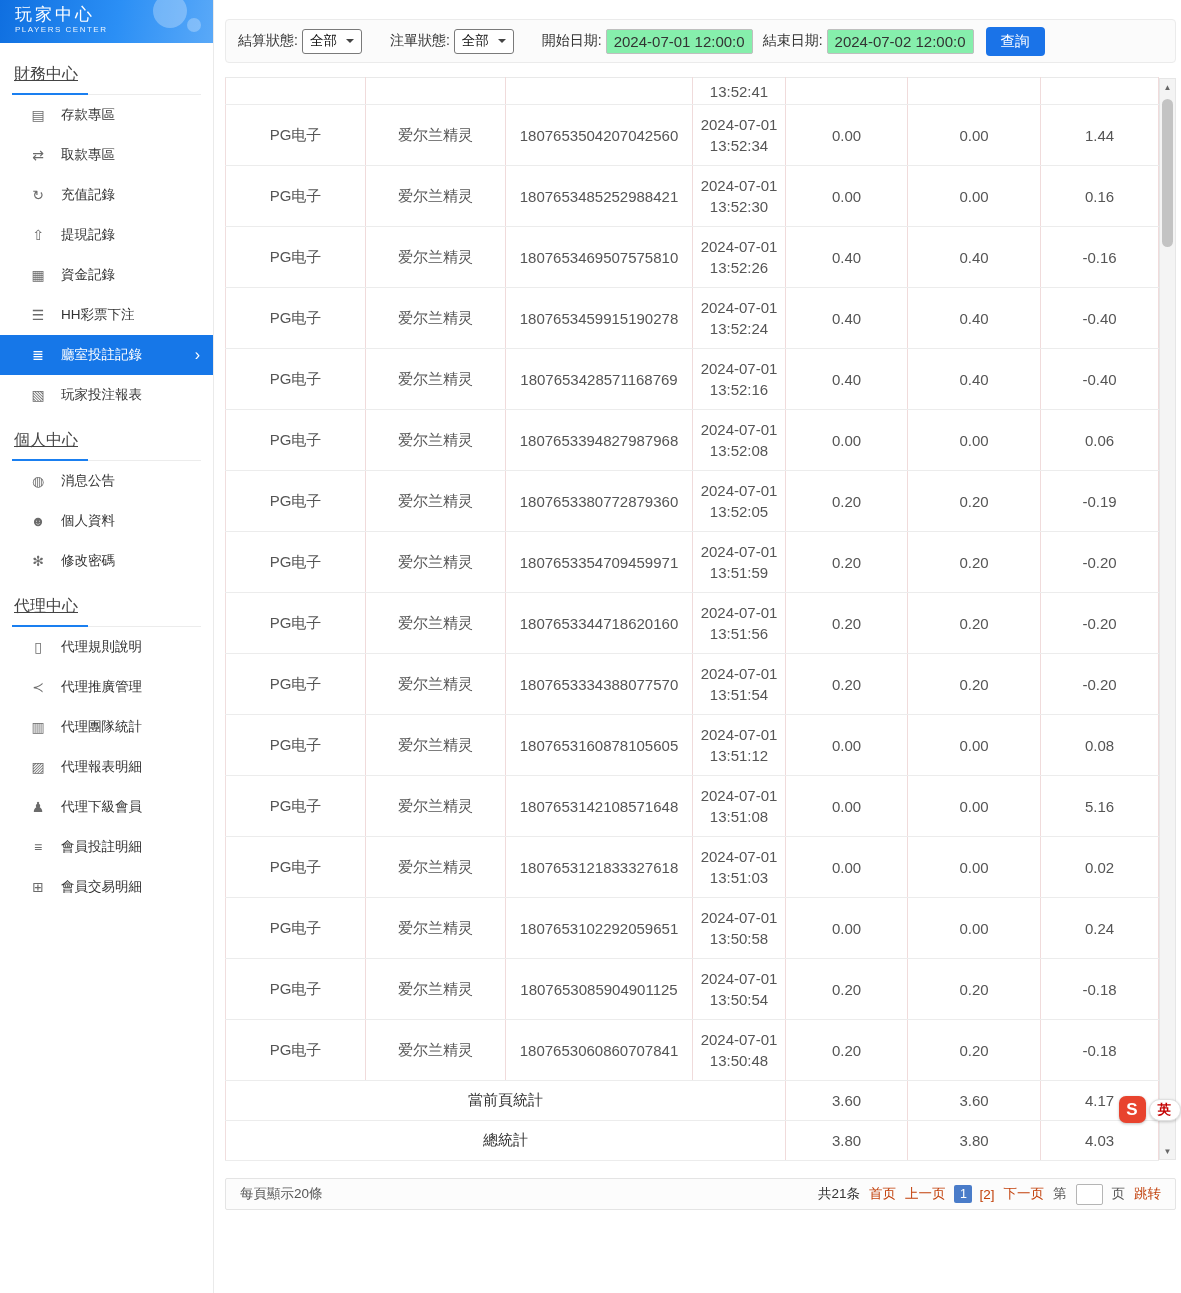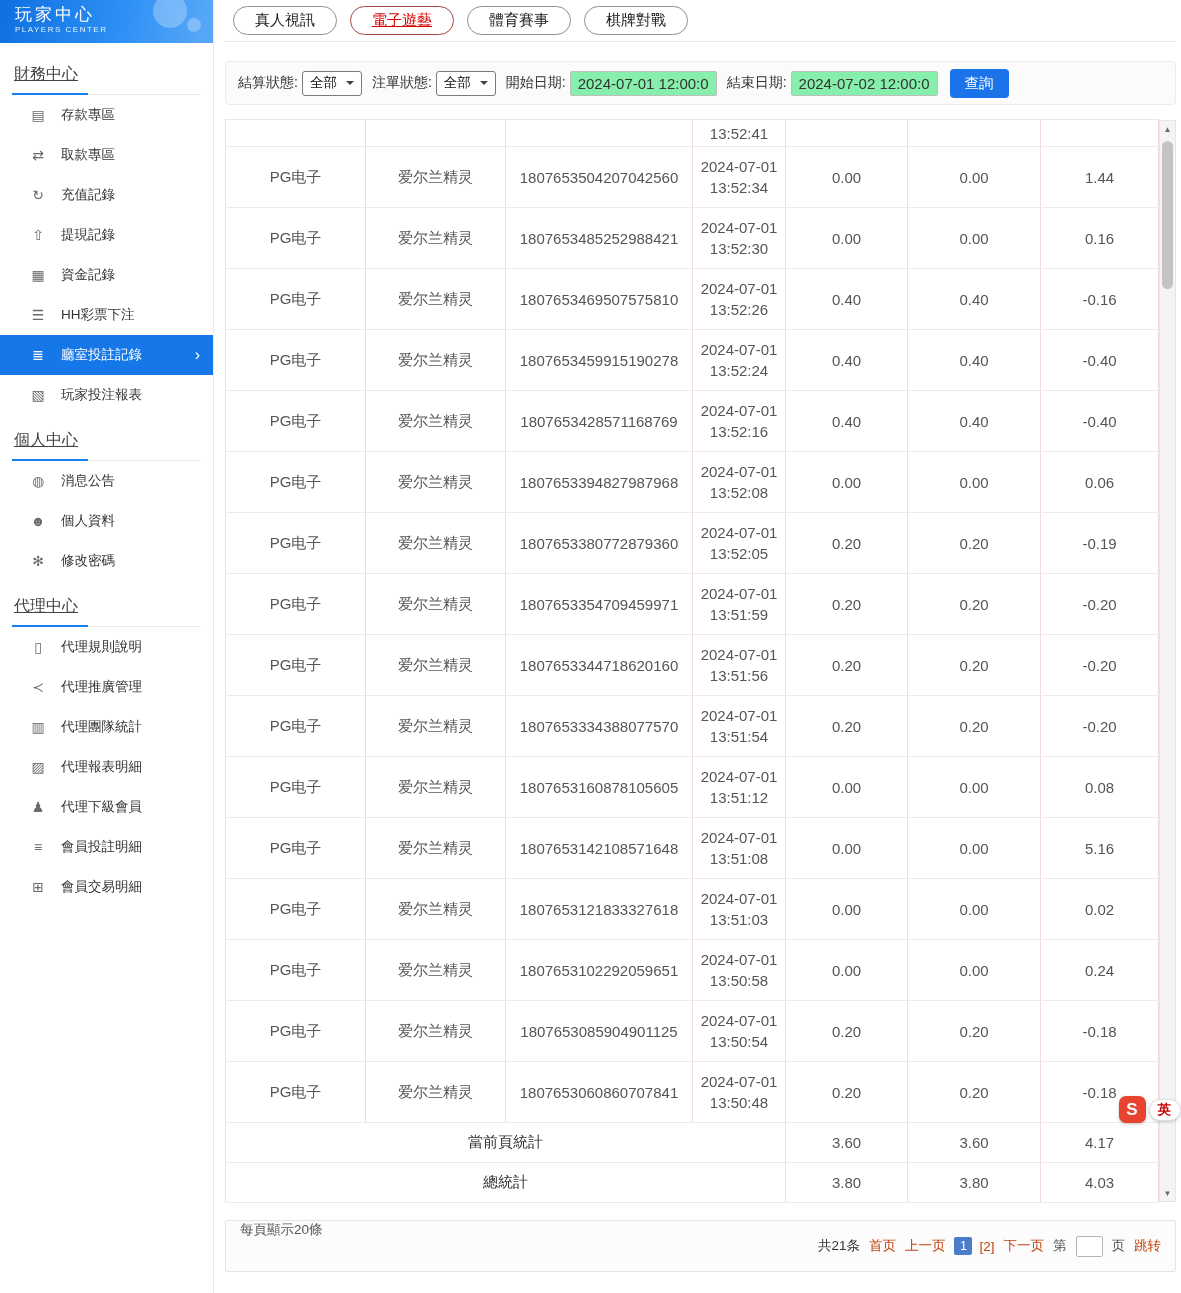"真人視訊" div.tabbar { html: <div> <button>真人視訊</button> <button>電子遊藝</button> <button>體育賽事</button> <button>棋牌對戰</button> </div> -> none }
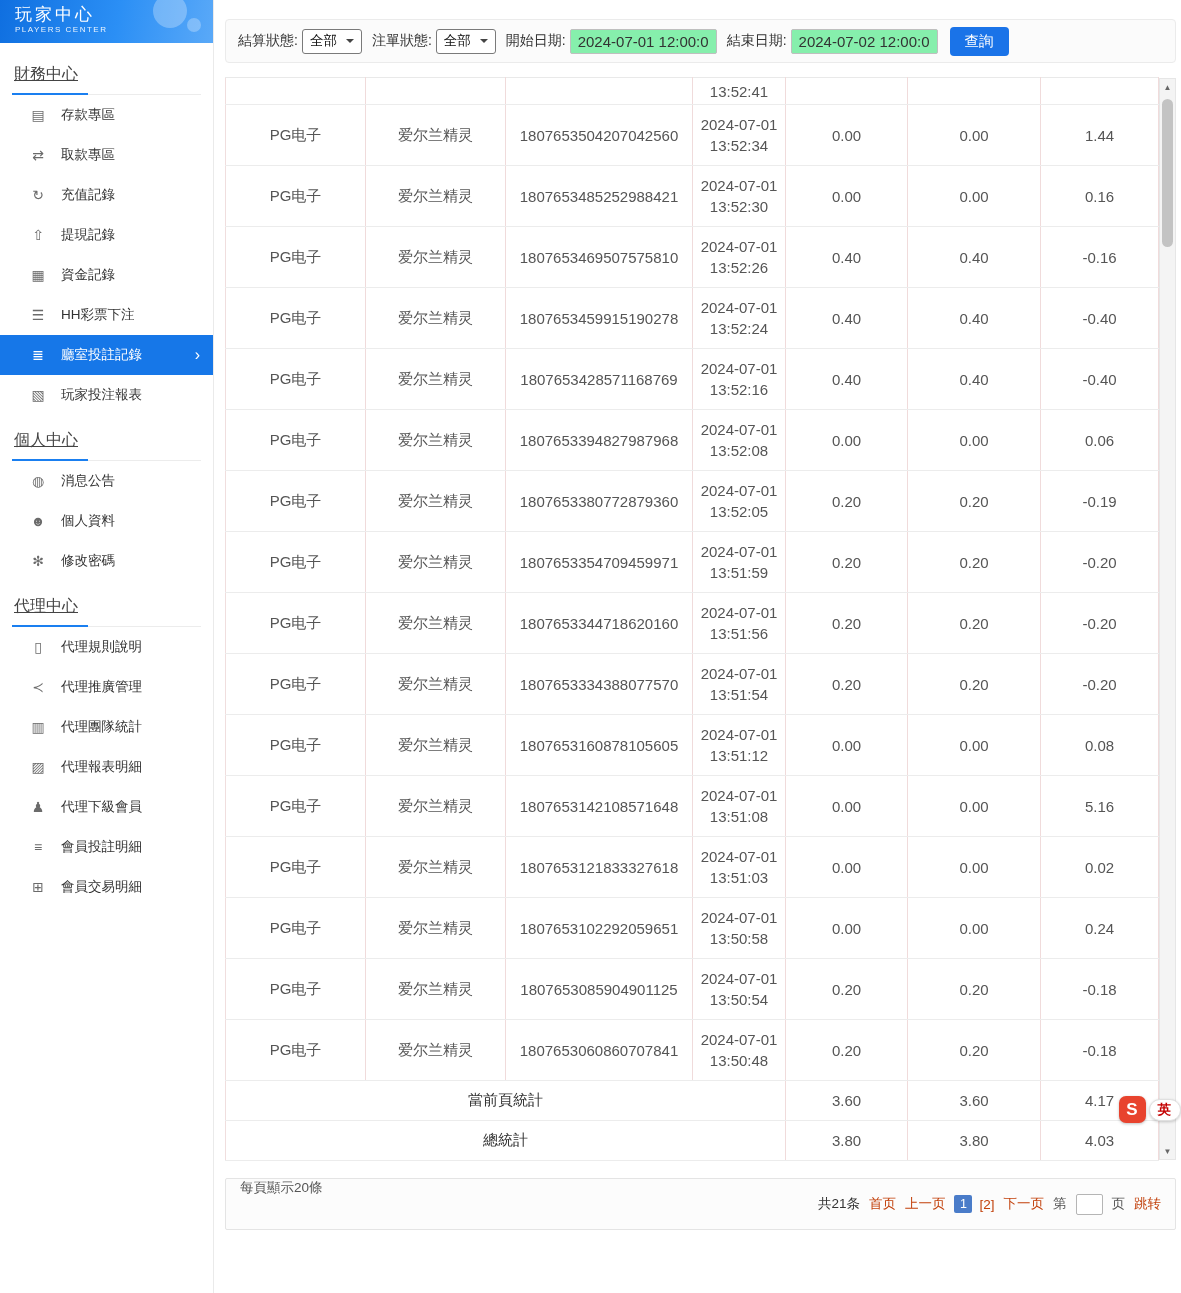"全部" .selectbox { margin-right: 10px -> 28px }
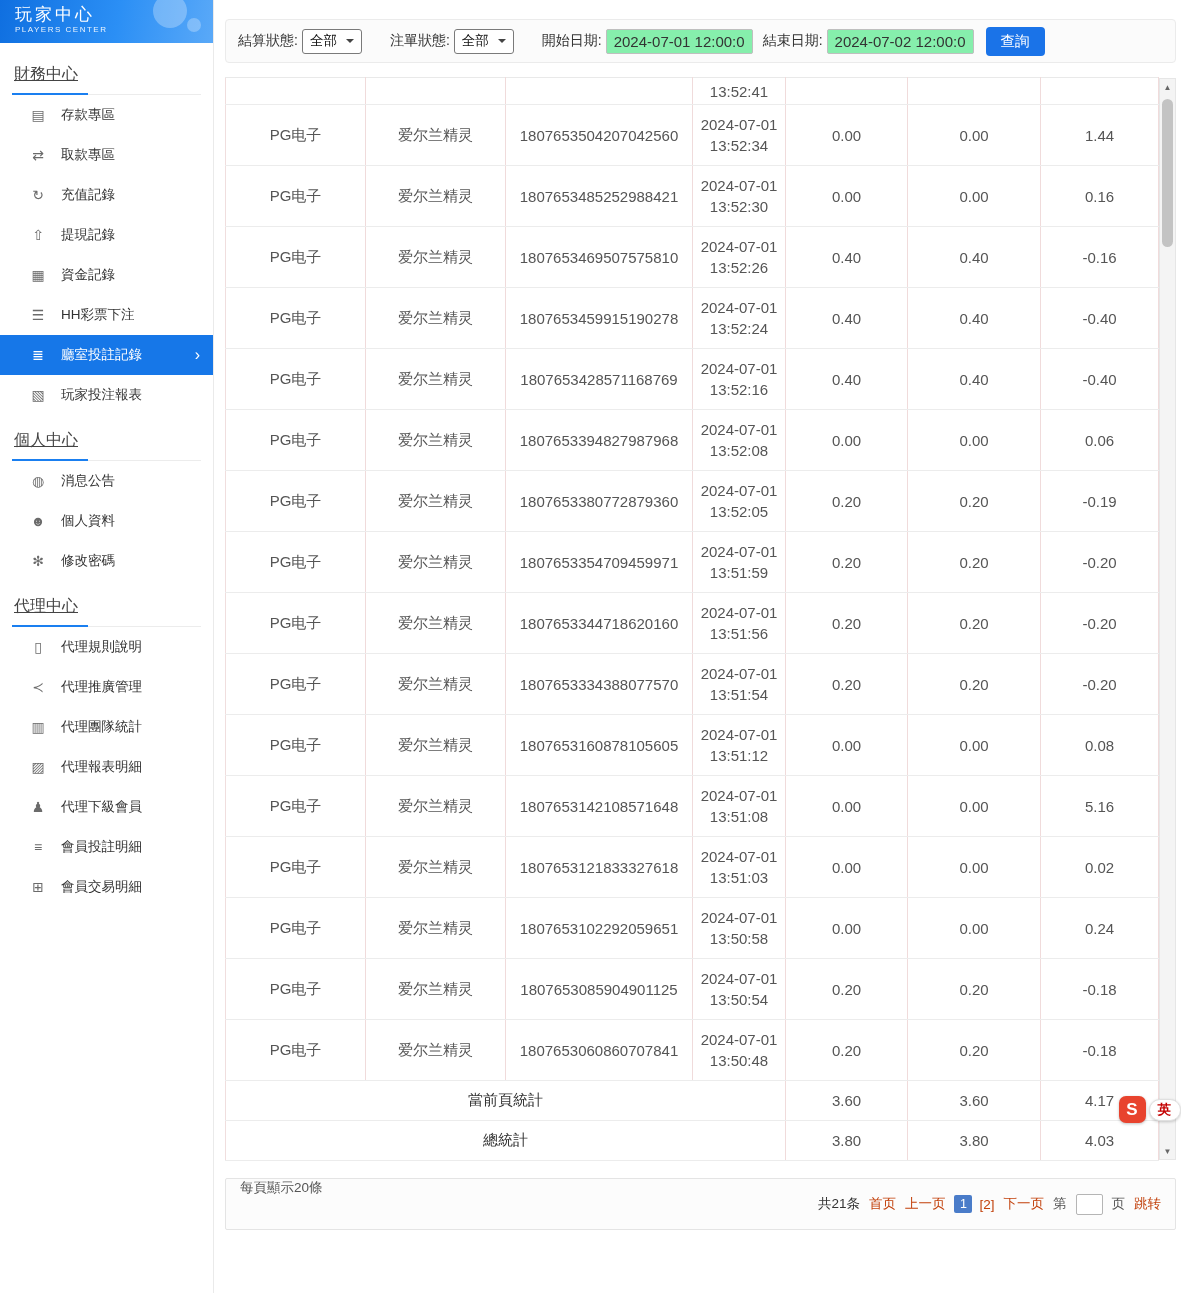"每頁顯示20條" .pagebar { align-items: none -> center; height: 52px -> 32px }
